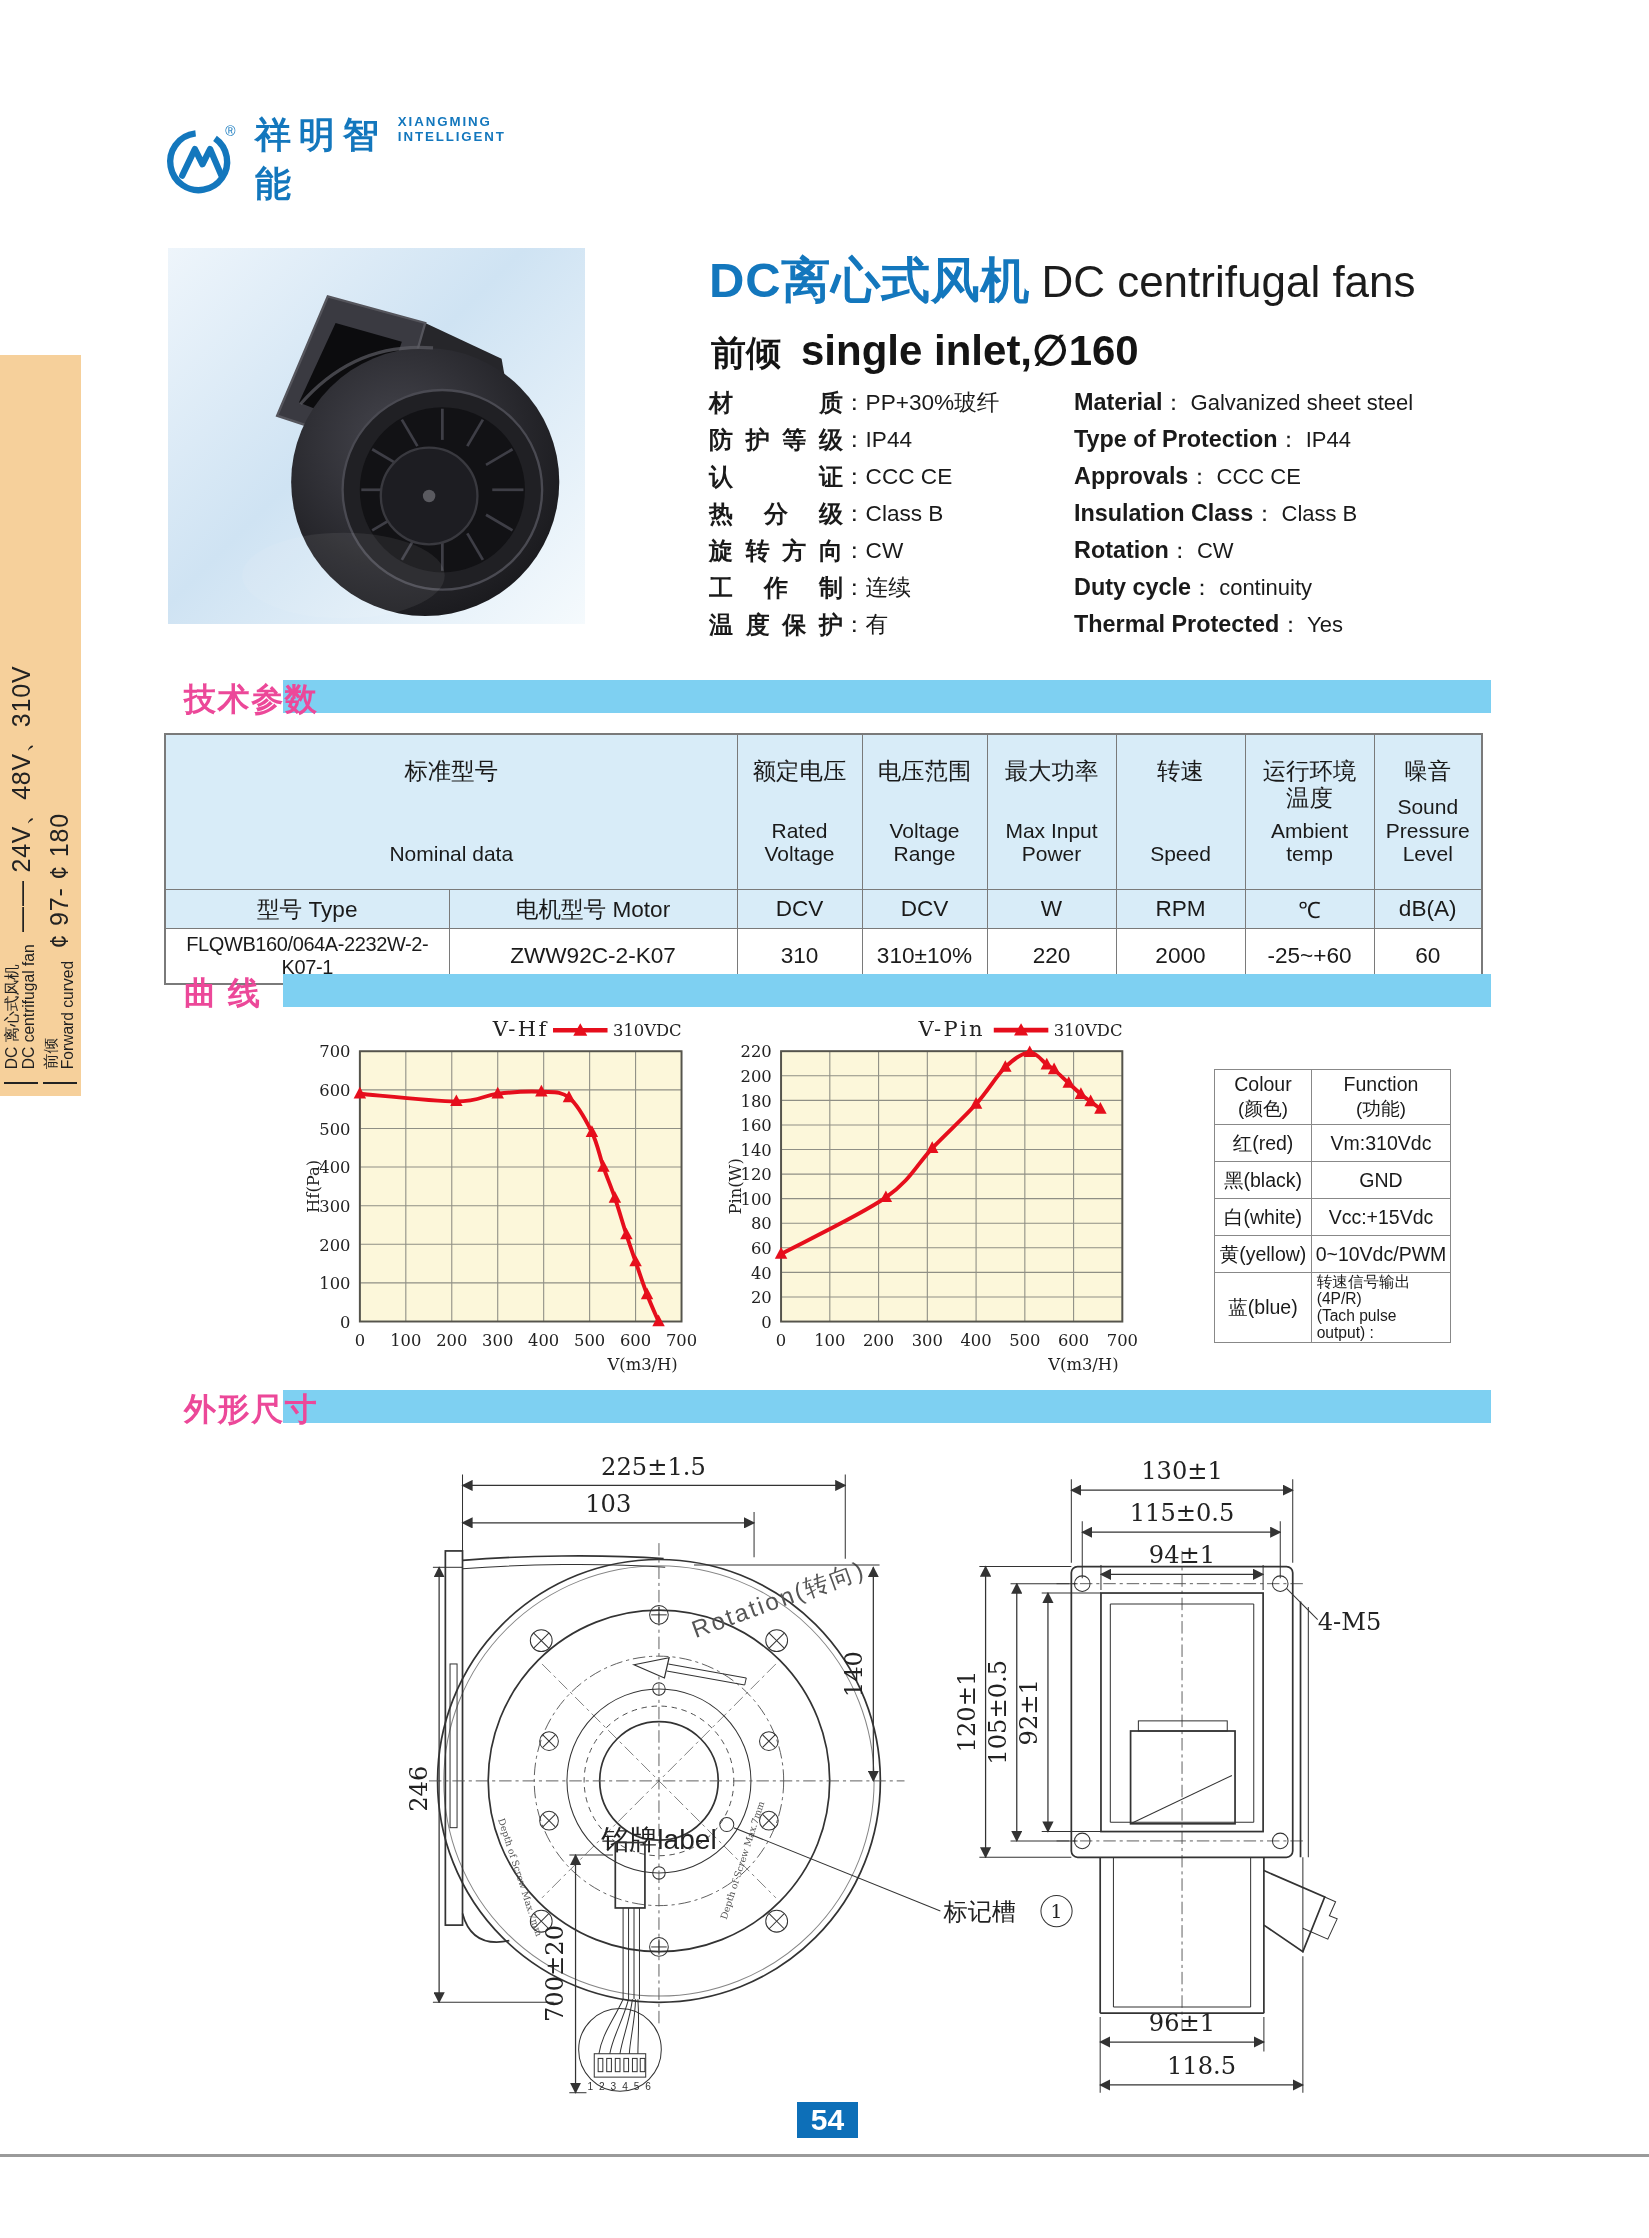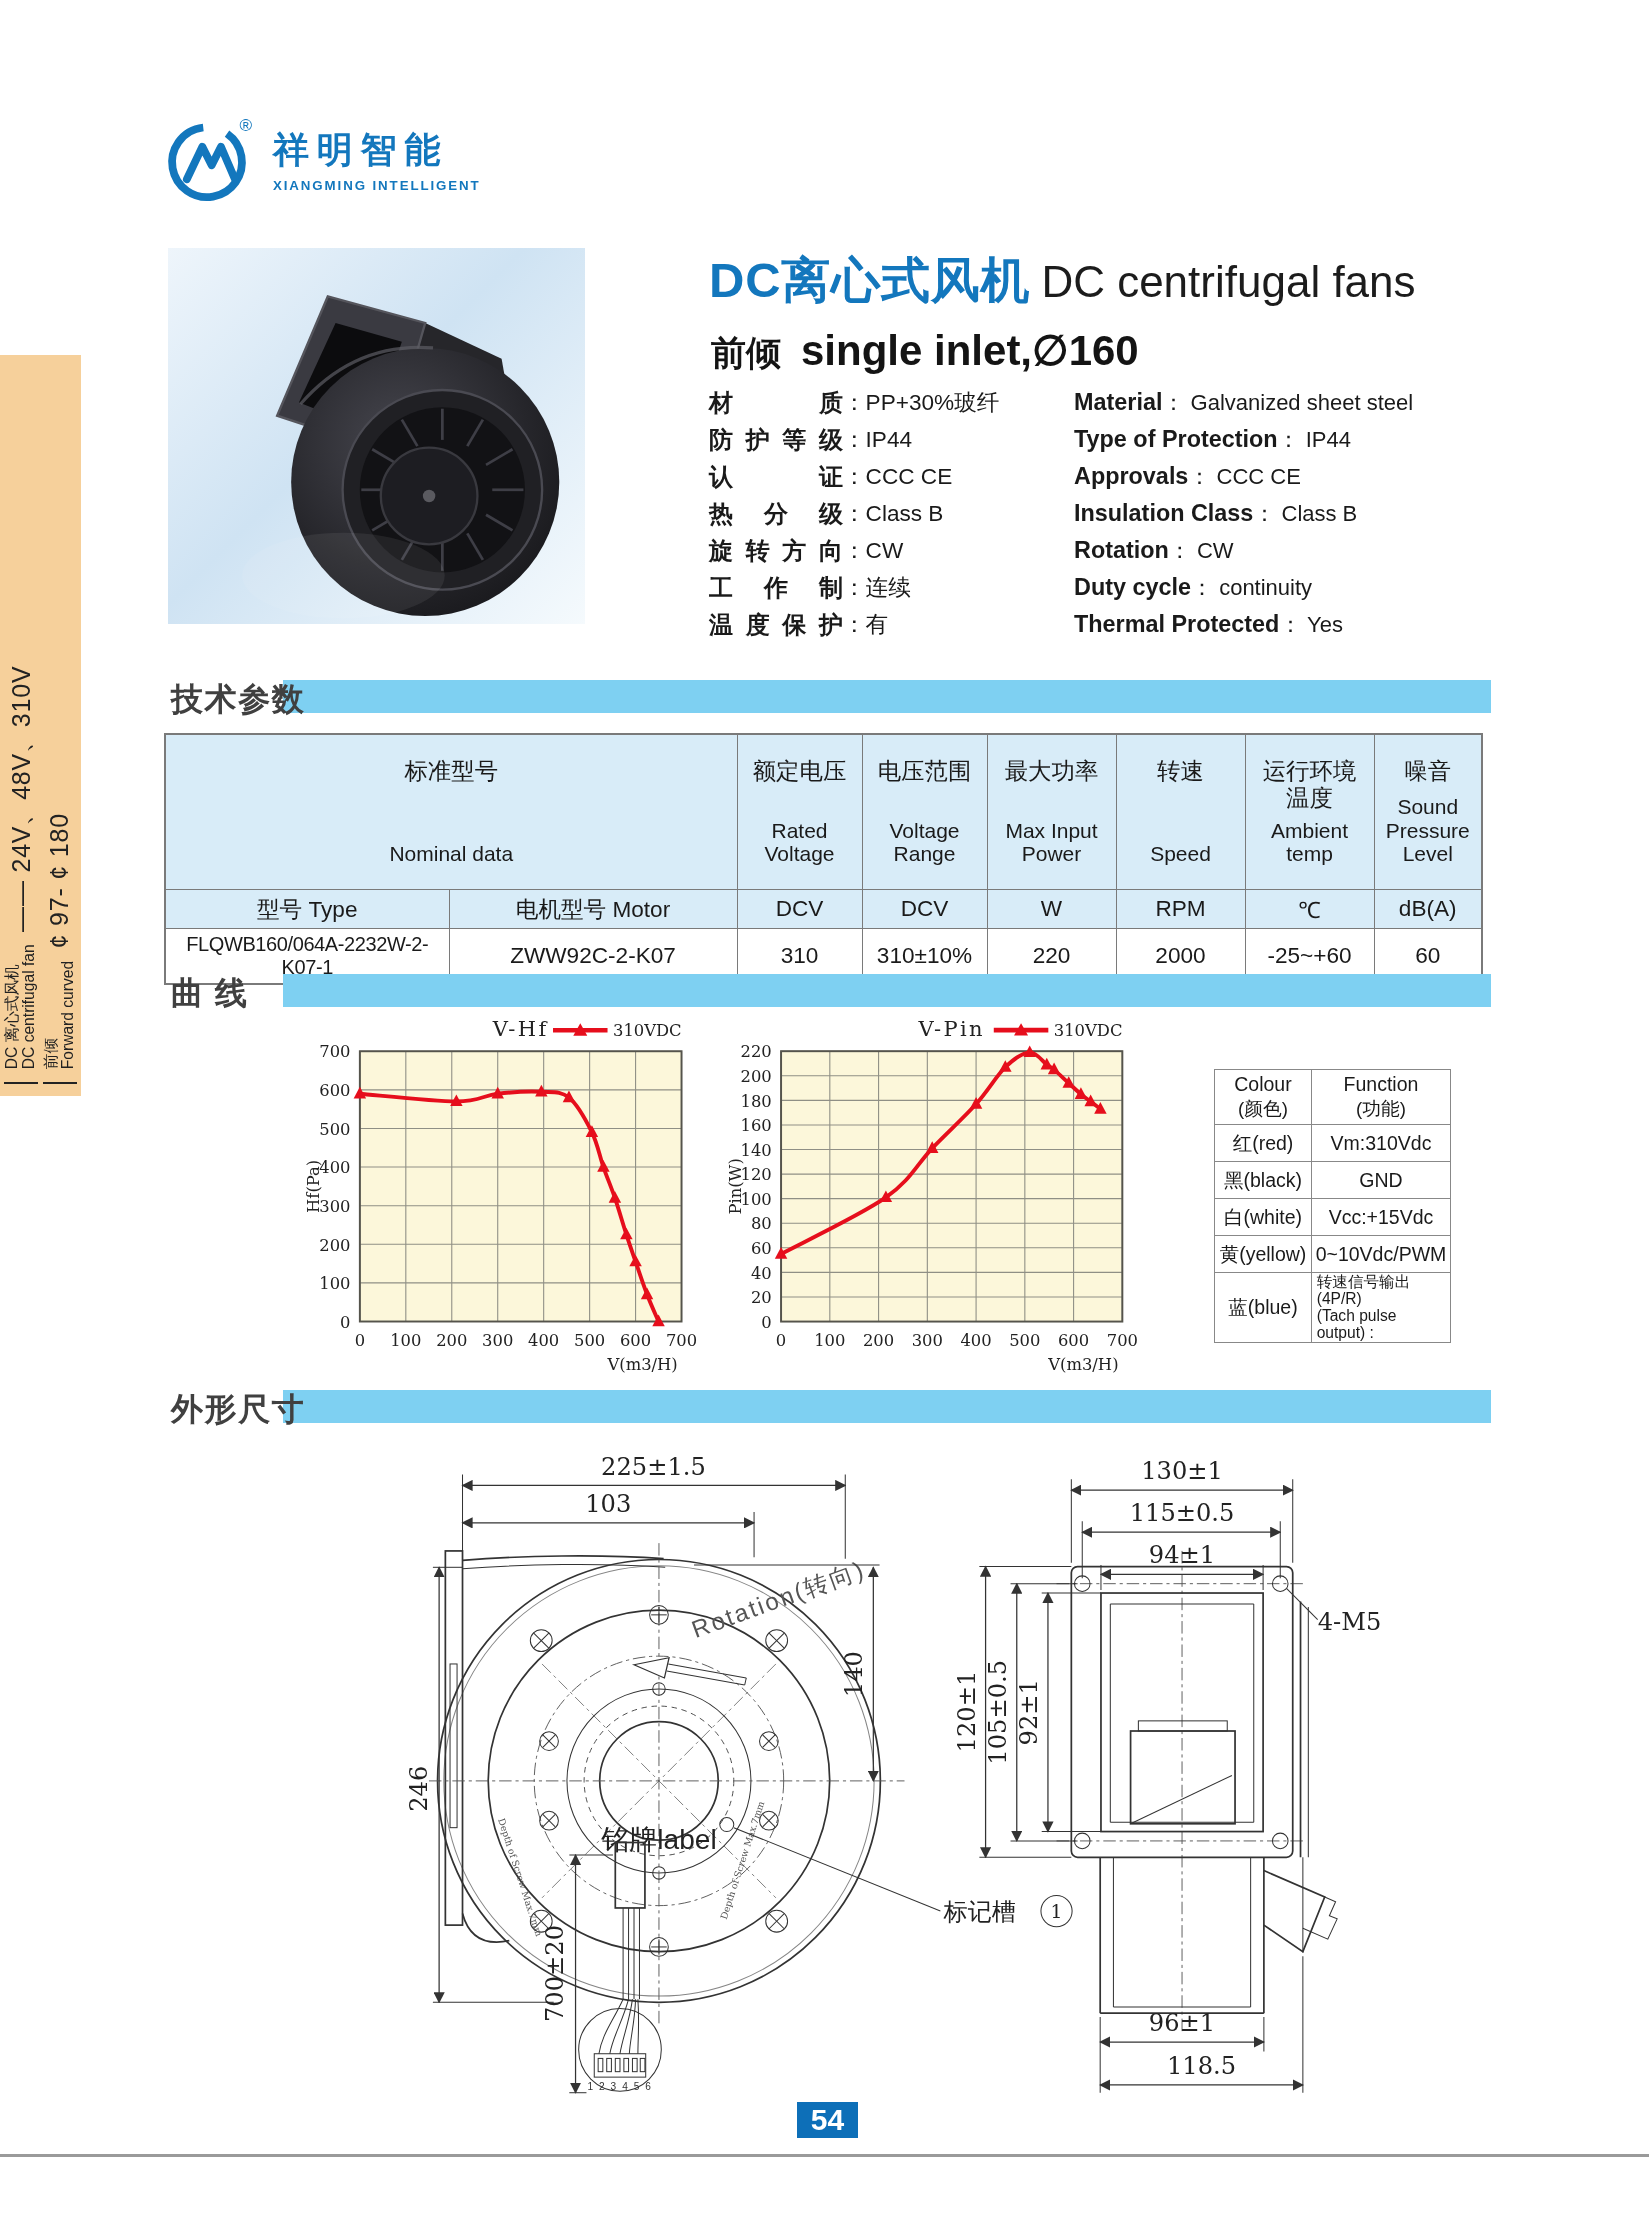"祥明智能" .logo-txt { flex-direction: column -> row }
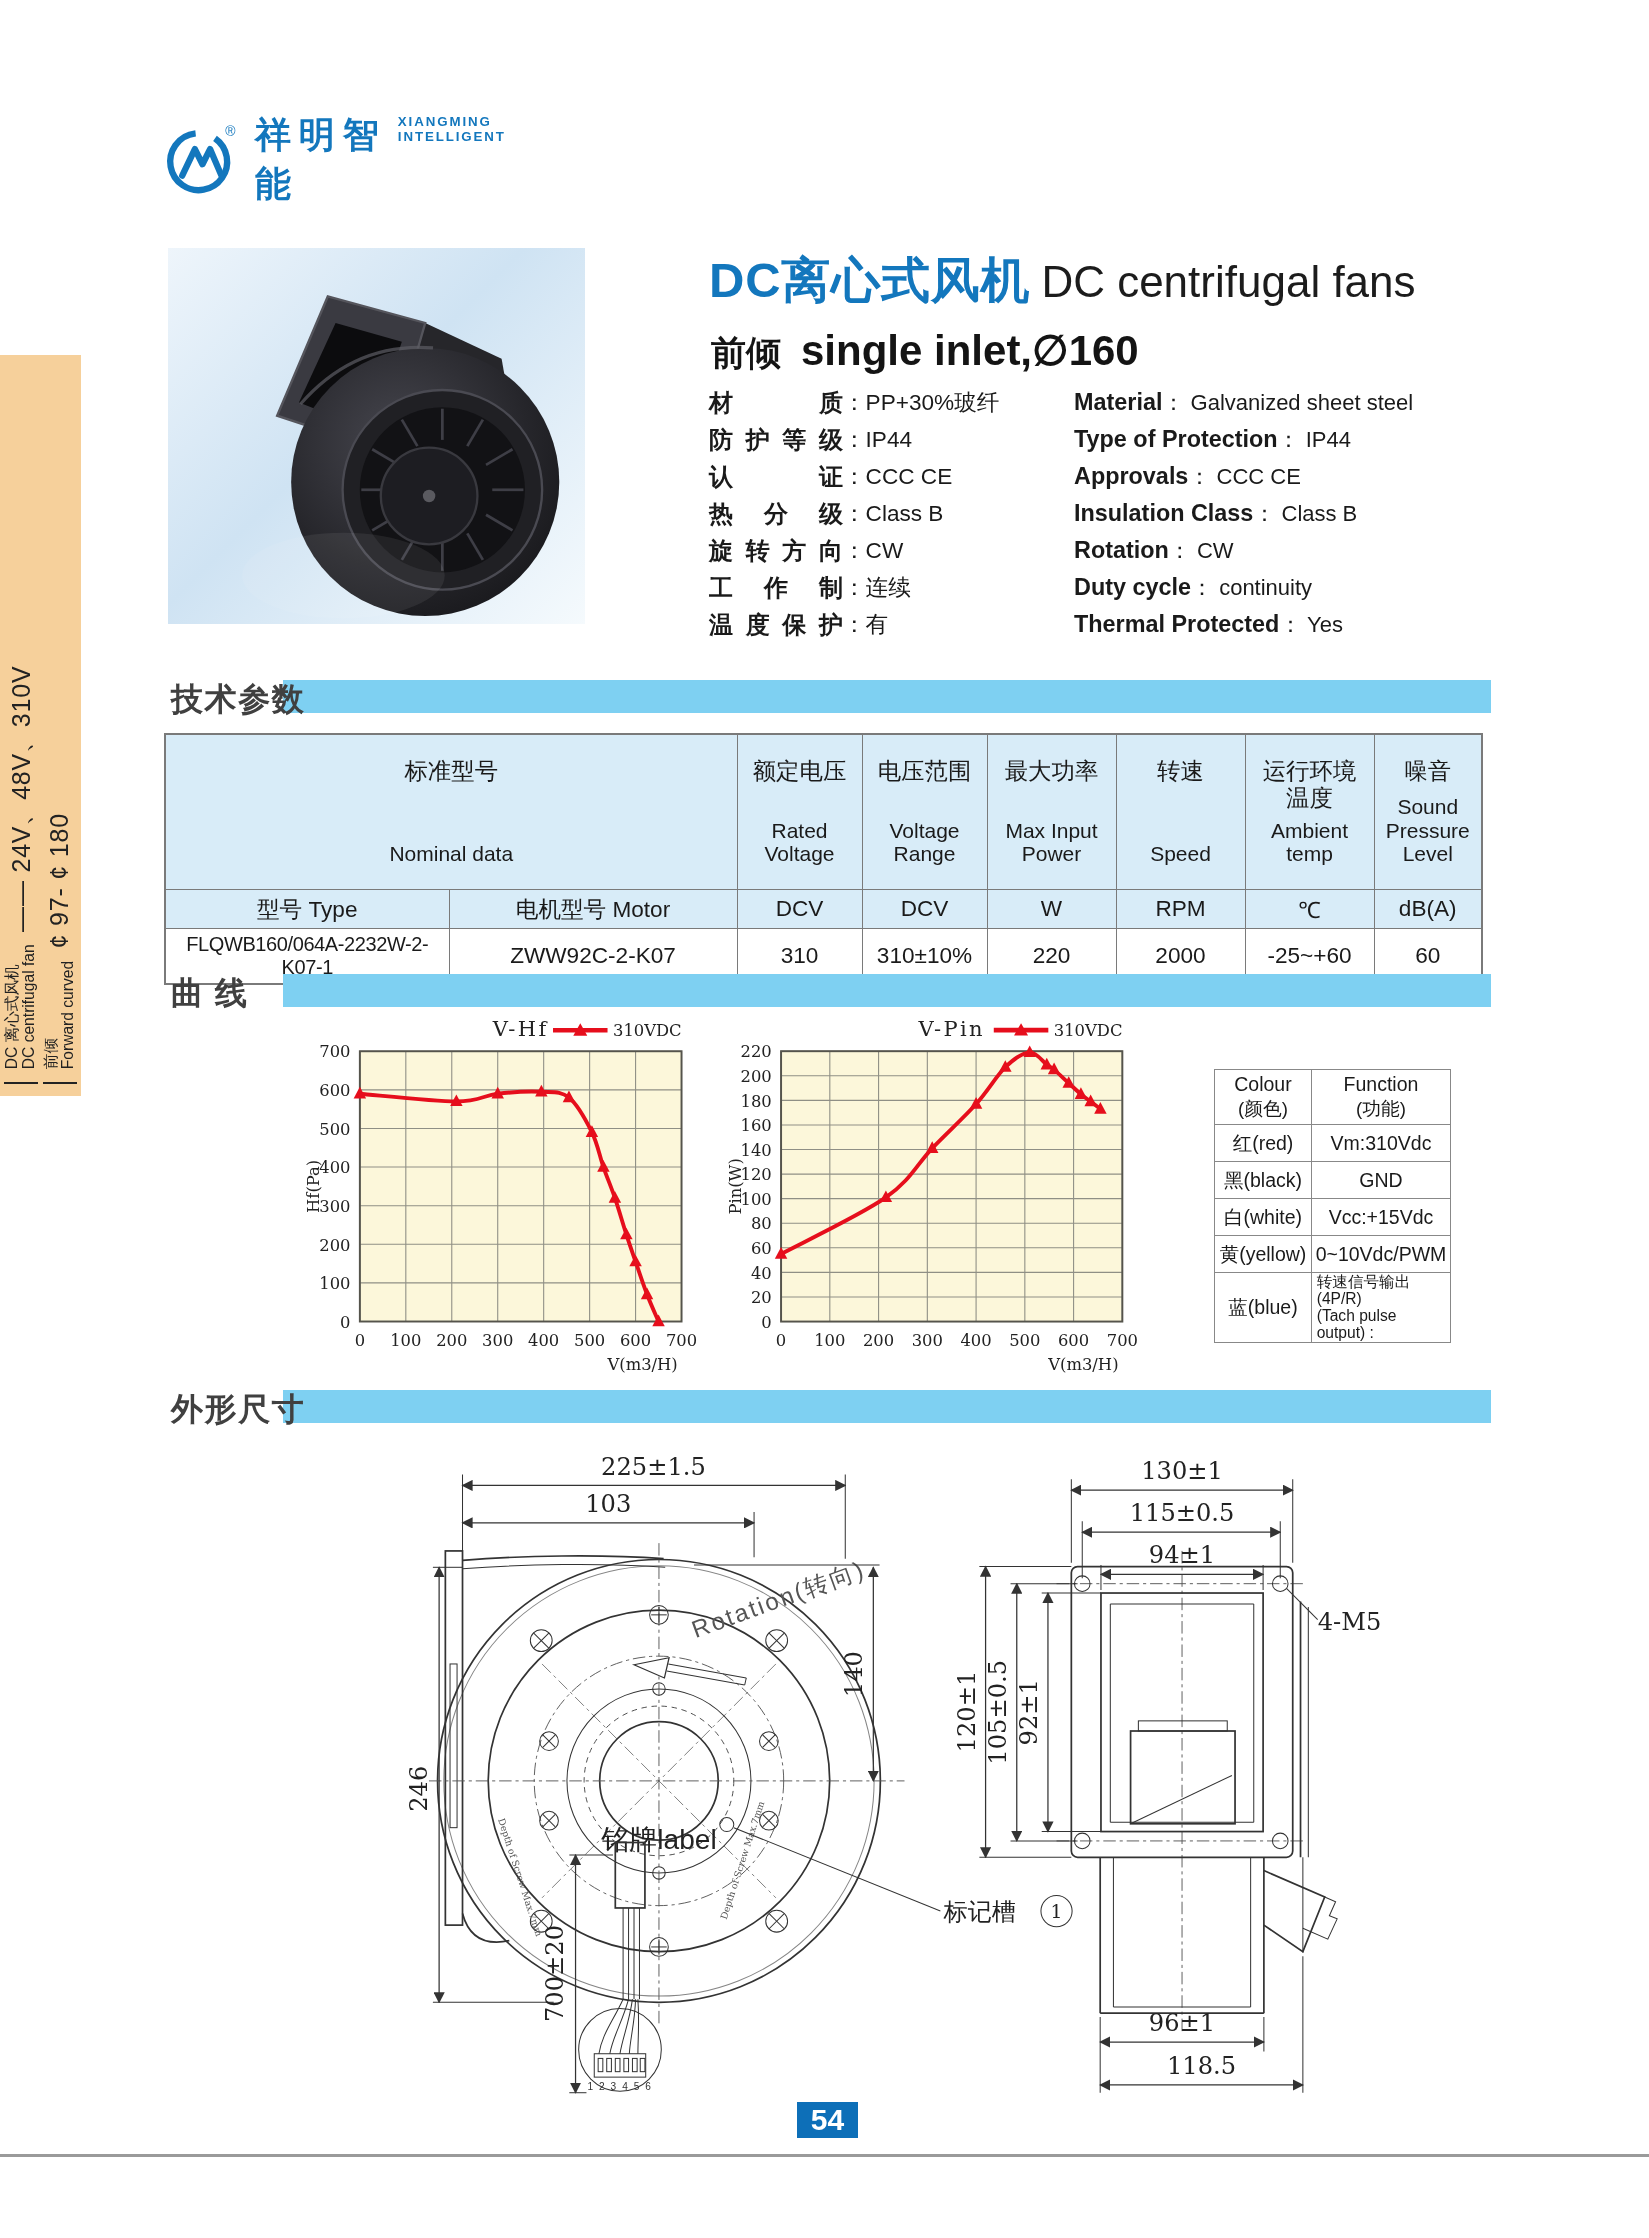"技术参数" .sec-t { color: #404040 -> #ec4899; left: 3px -> 16px }
